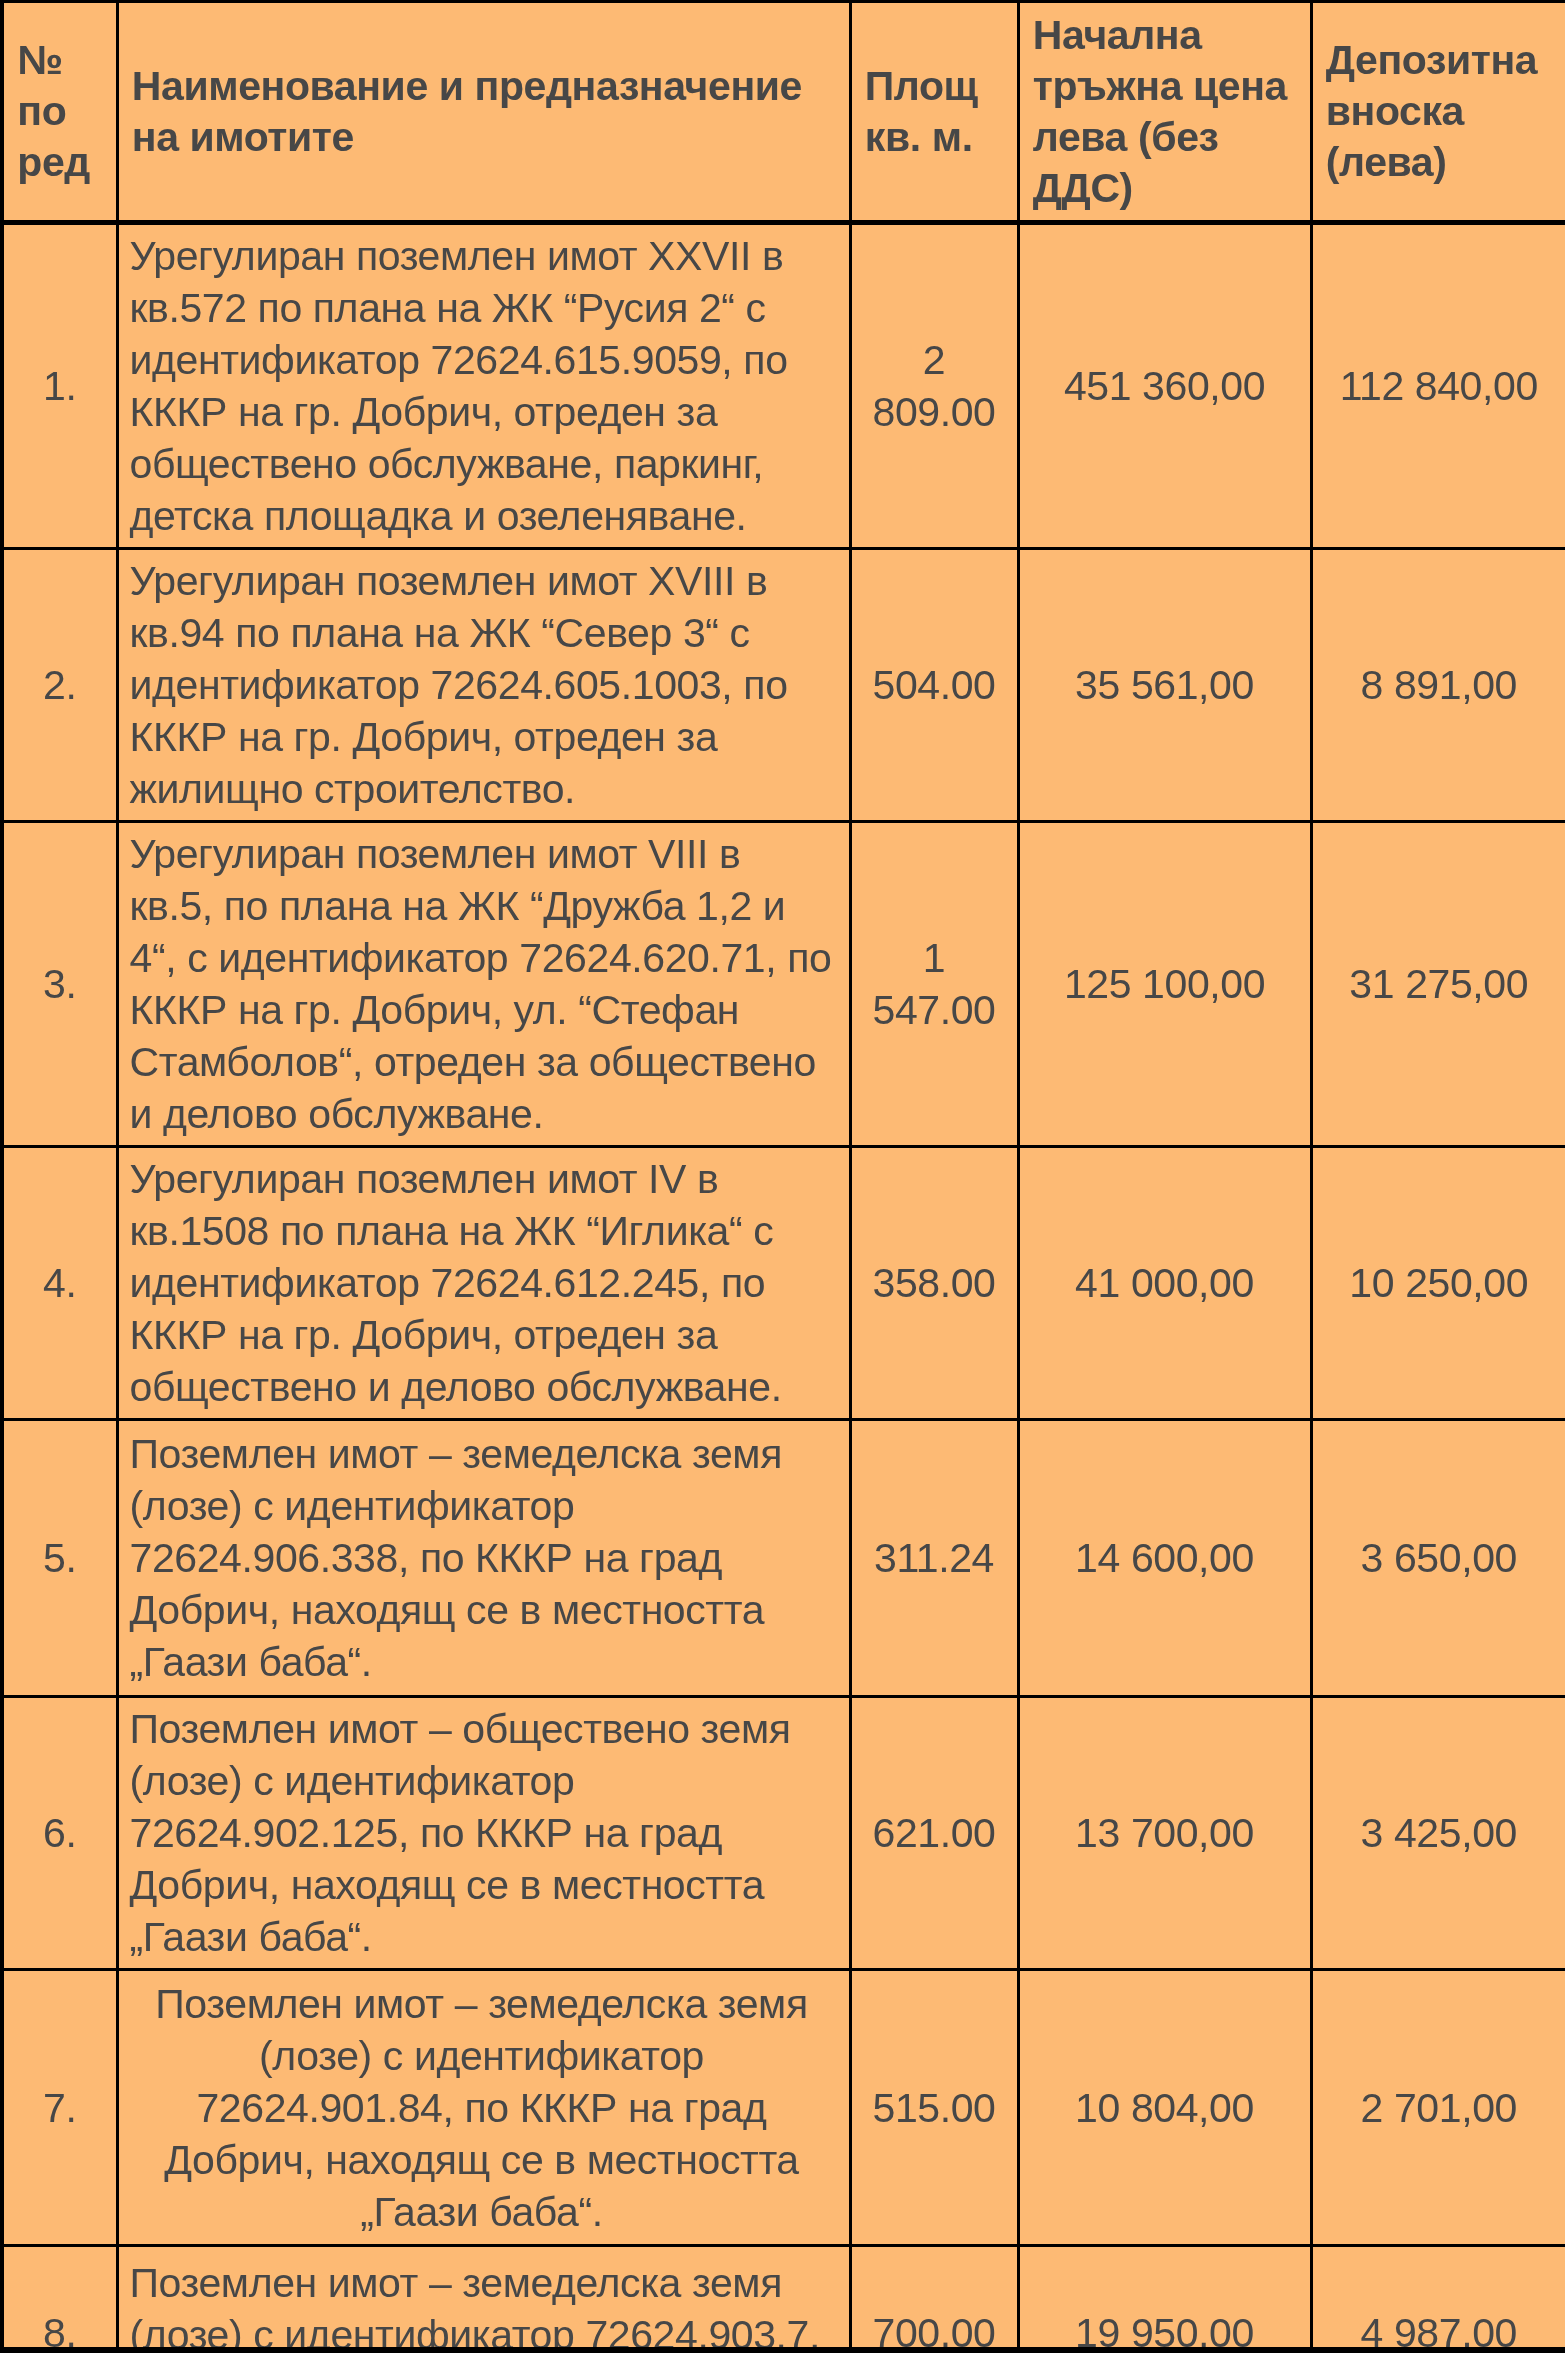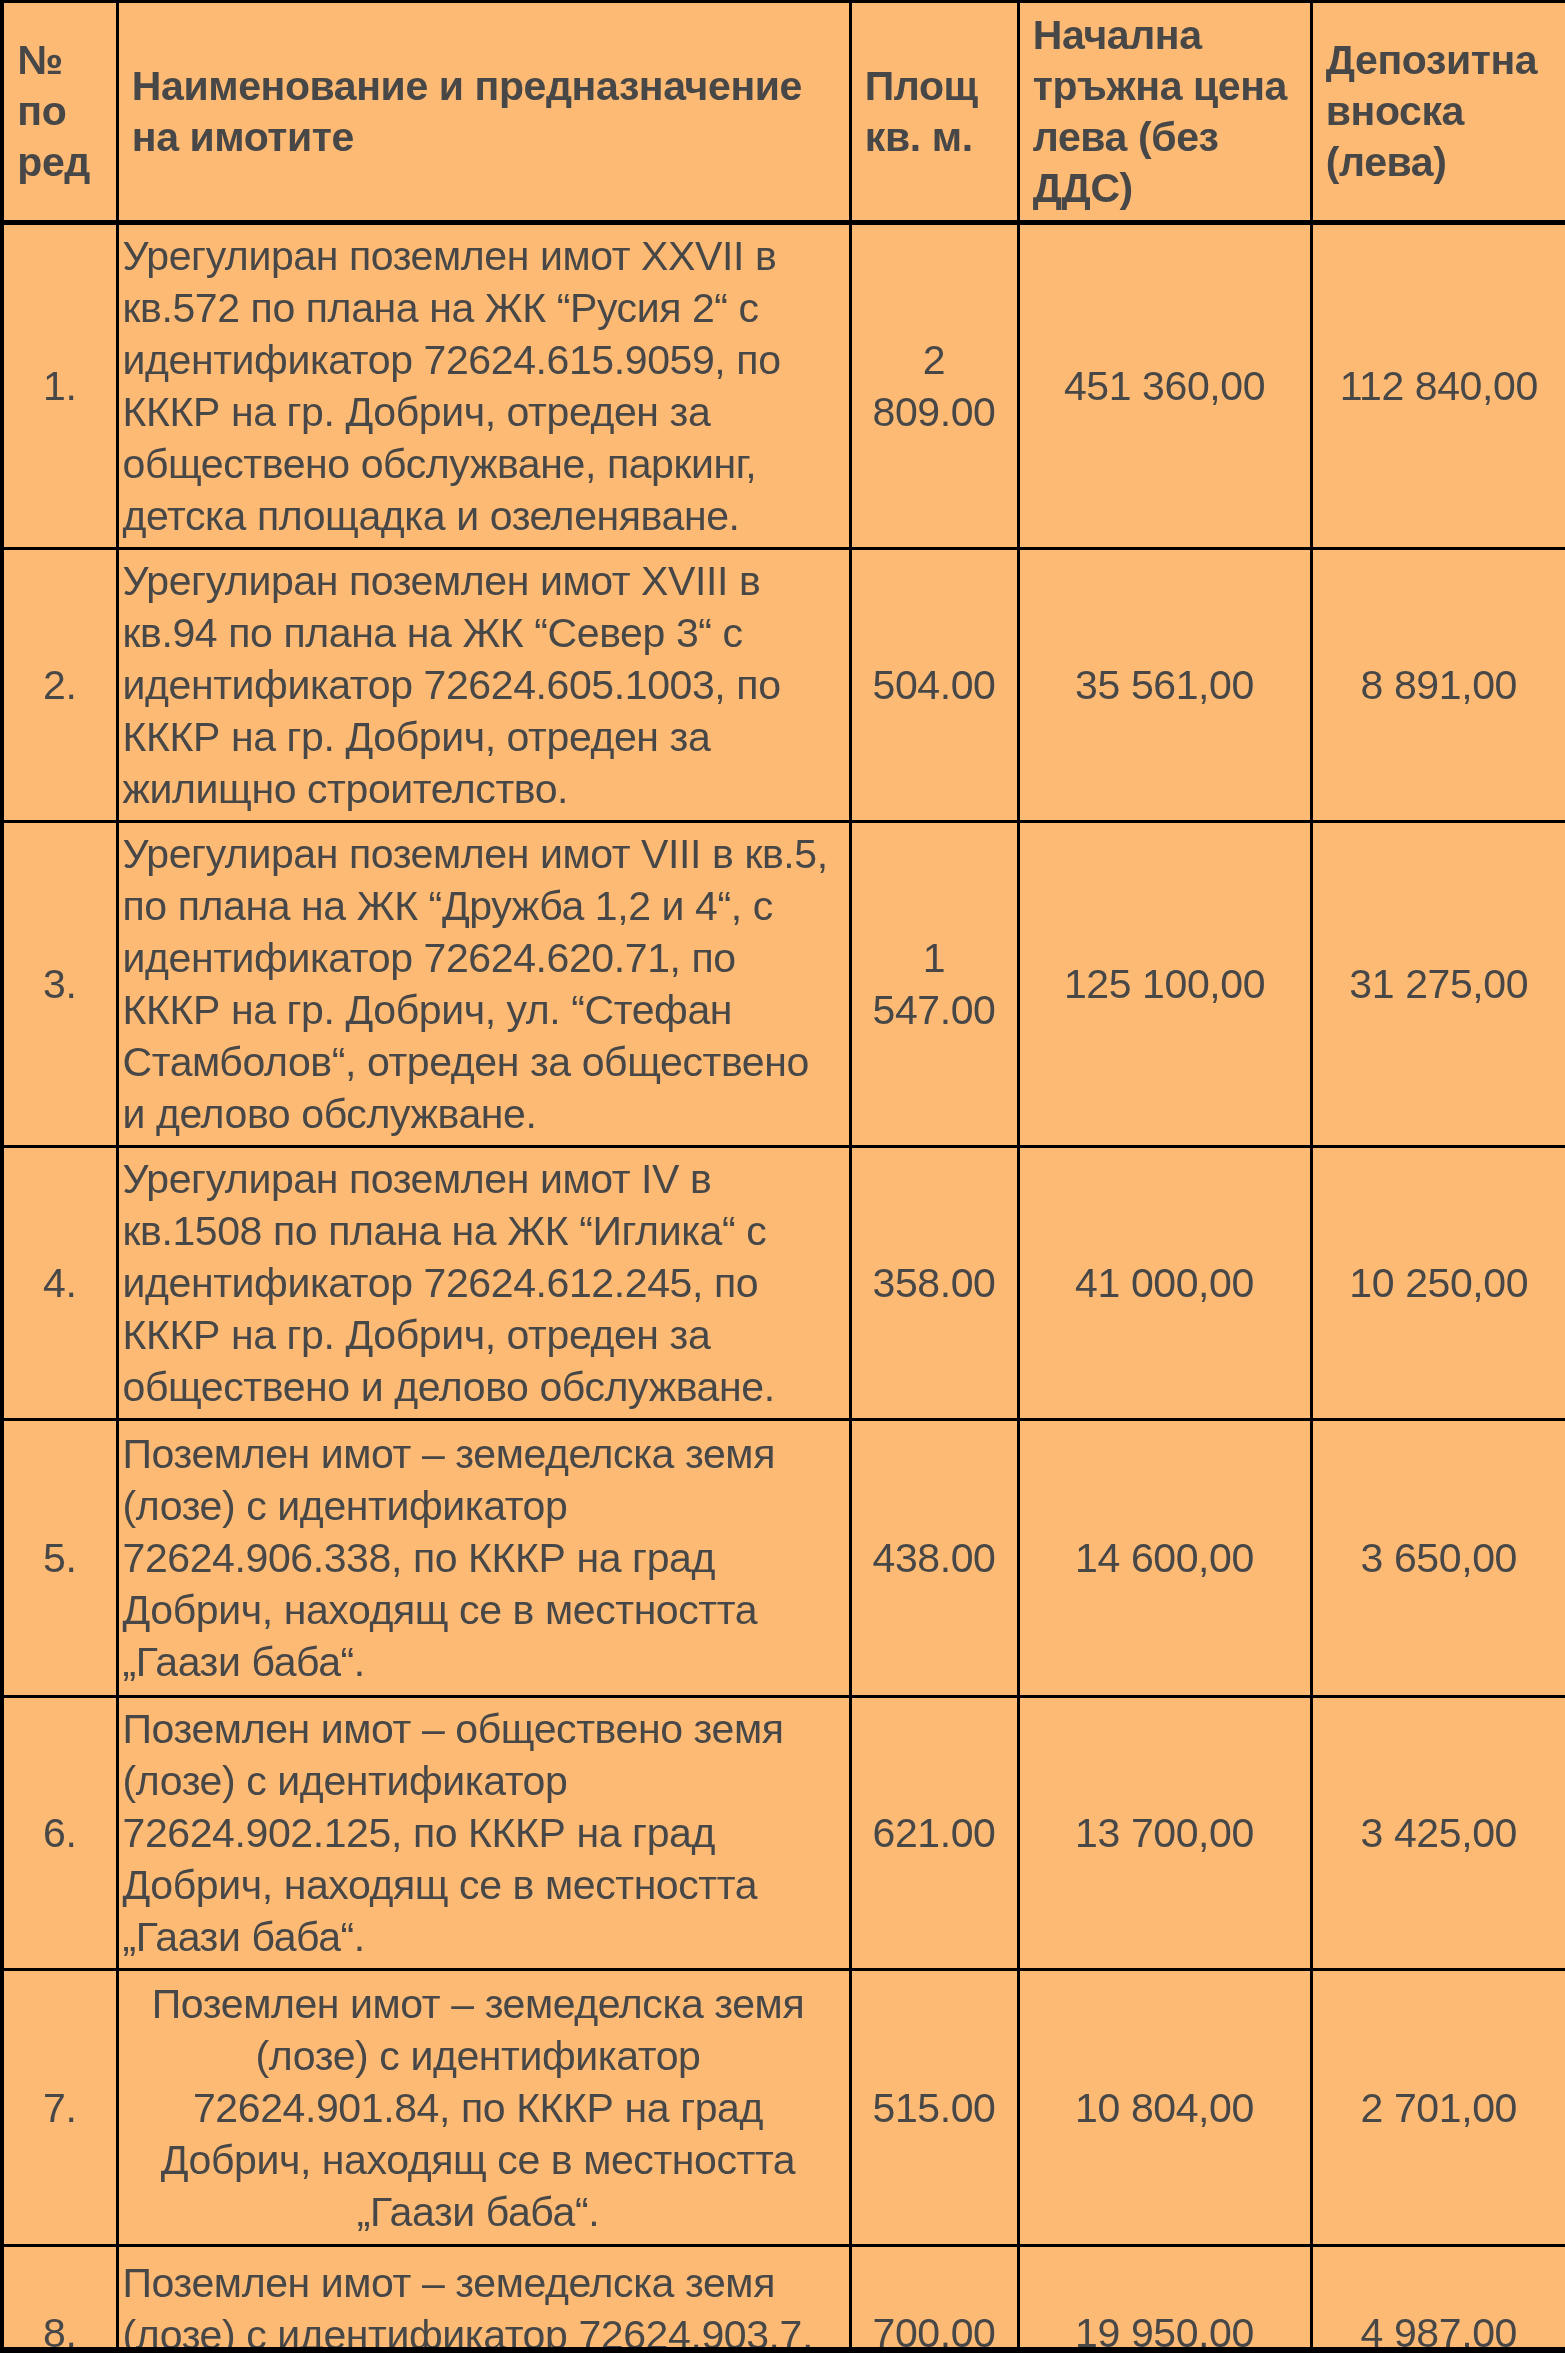"Урегулиран поземлен имот XXVII в" td.cdesc { padding: 5px 15px 5px 4px -> 5px 15px 5px 11px }
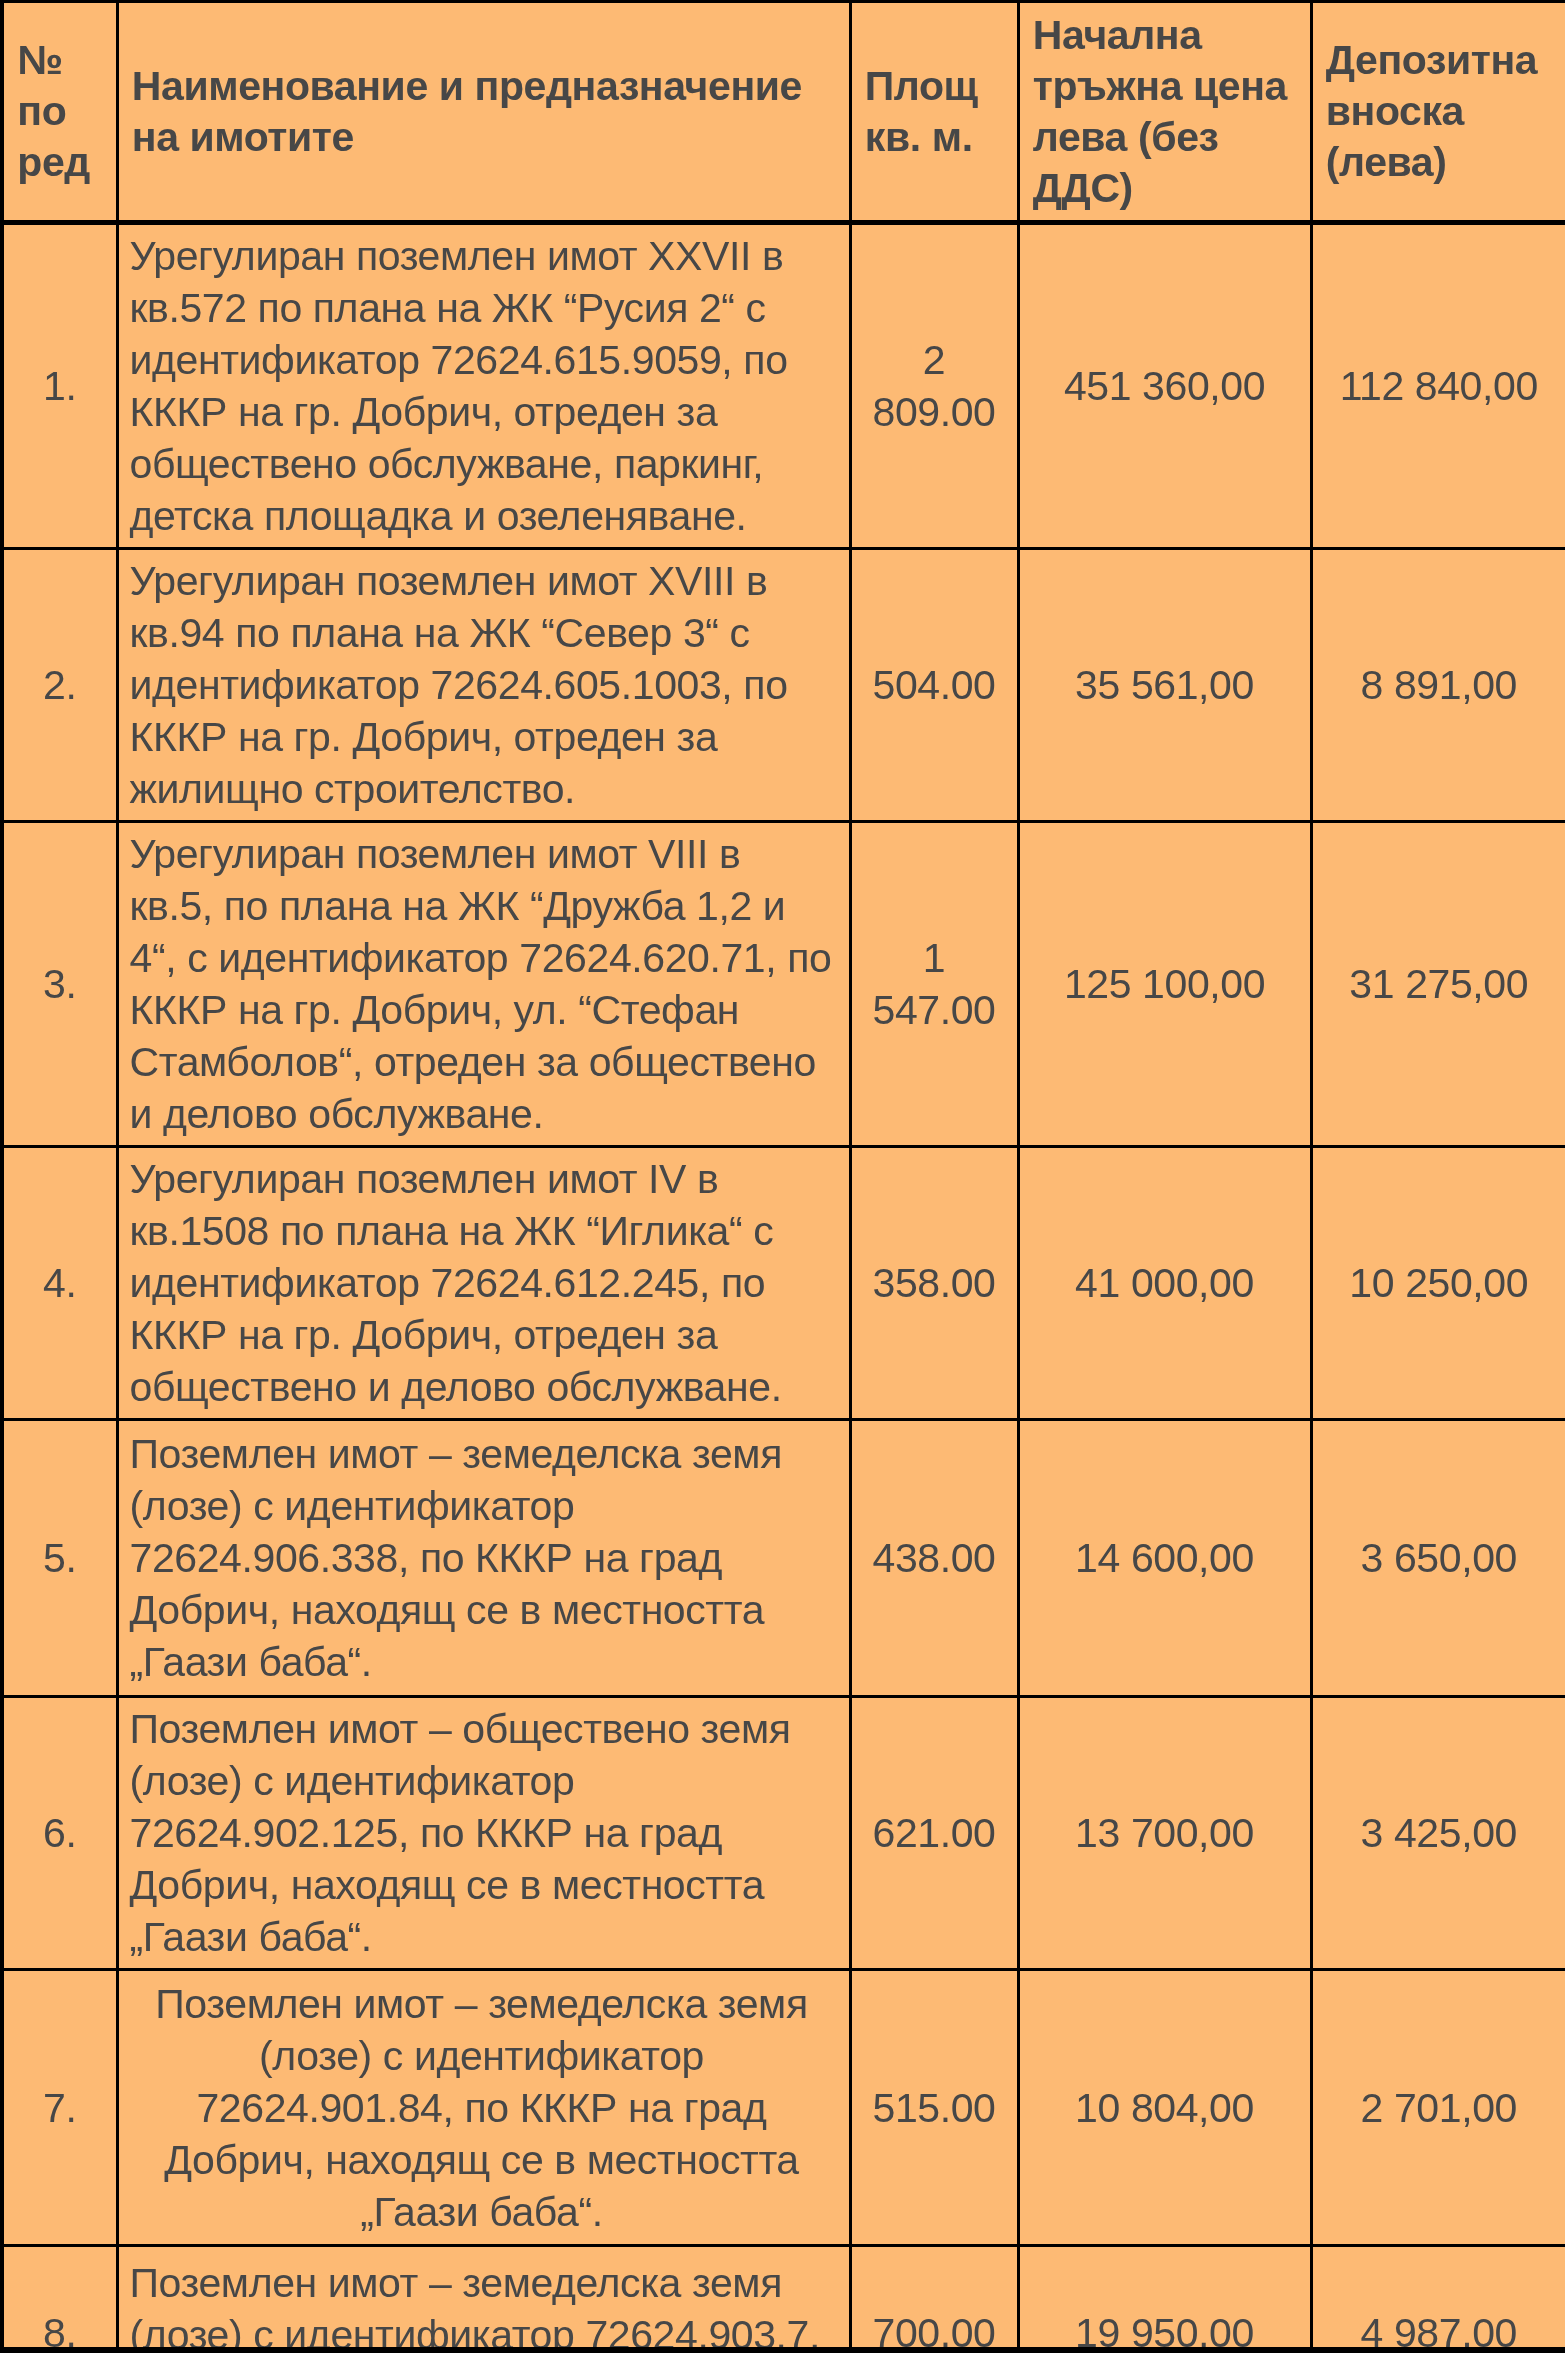"438.00" td.carea { text: 438.00 -> 311.24 }
